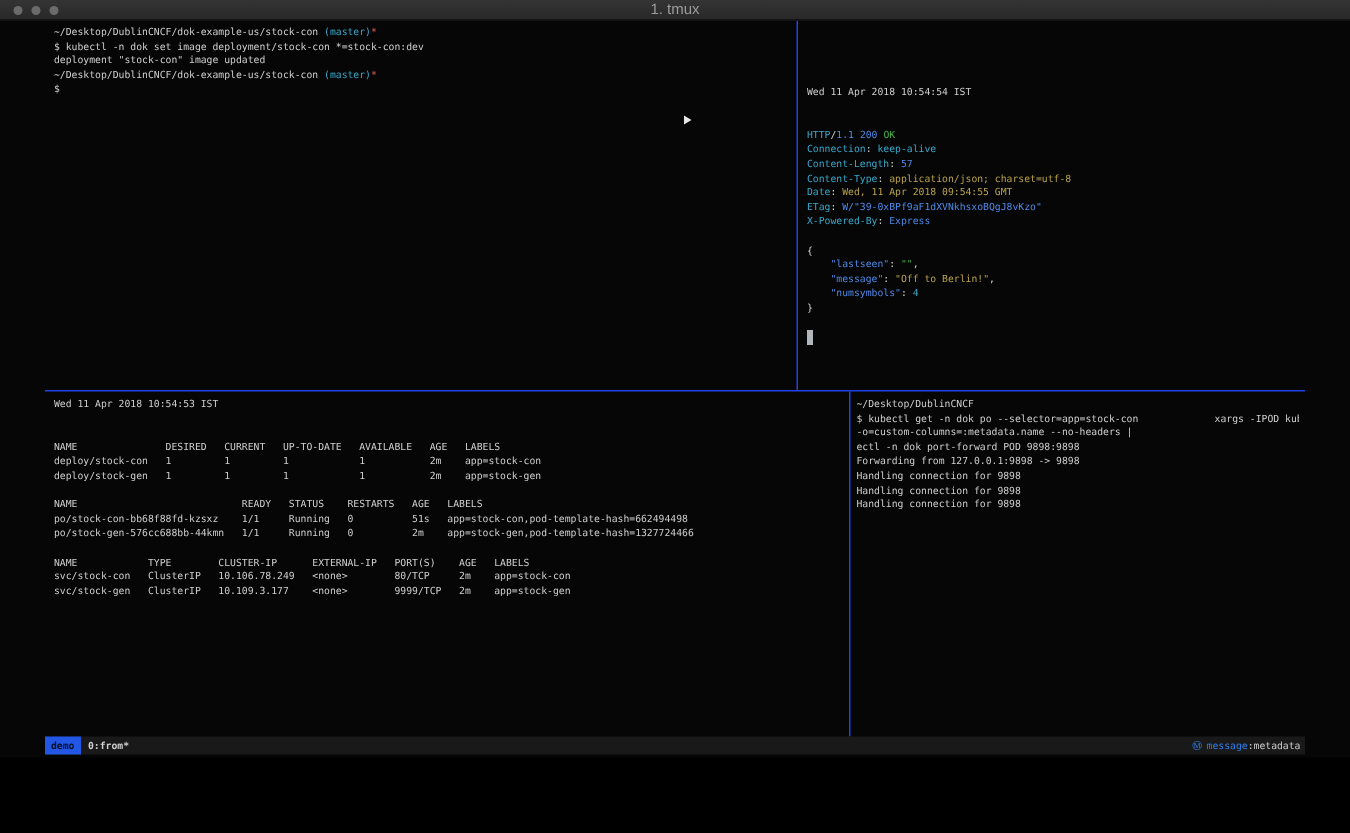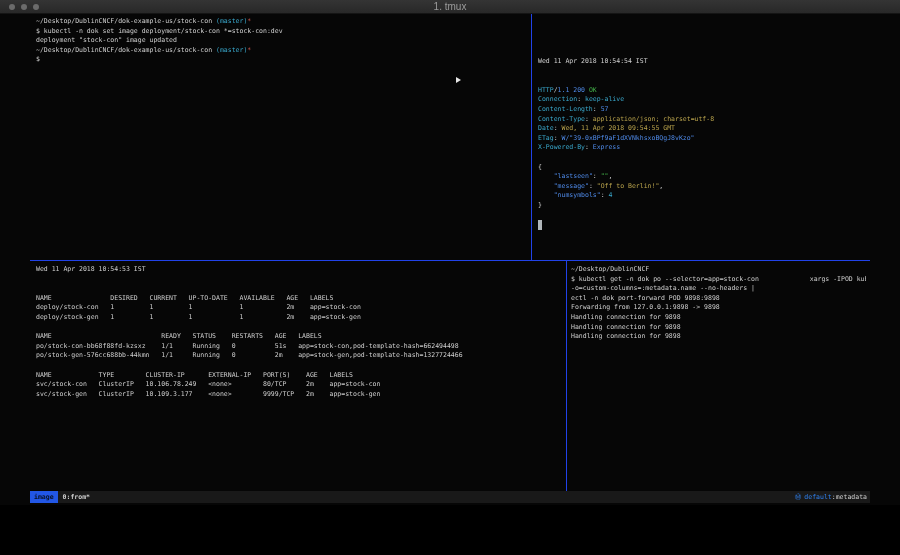"image" span.session-chip { text: image -> demo }
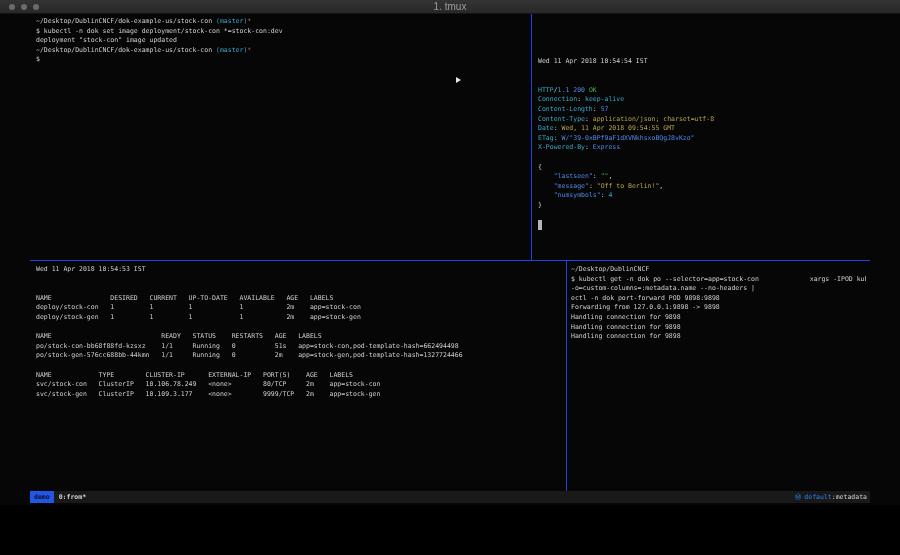"default" span.kube-cluster { text: default -> message }
